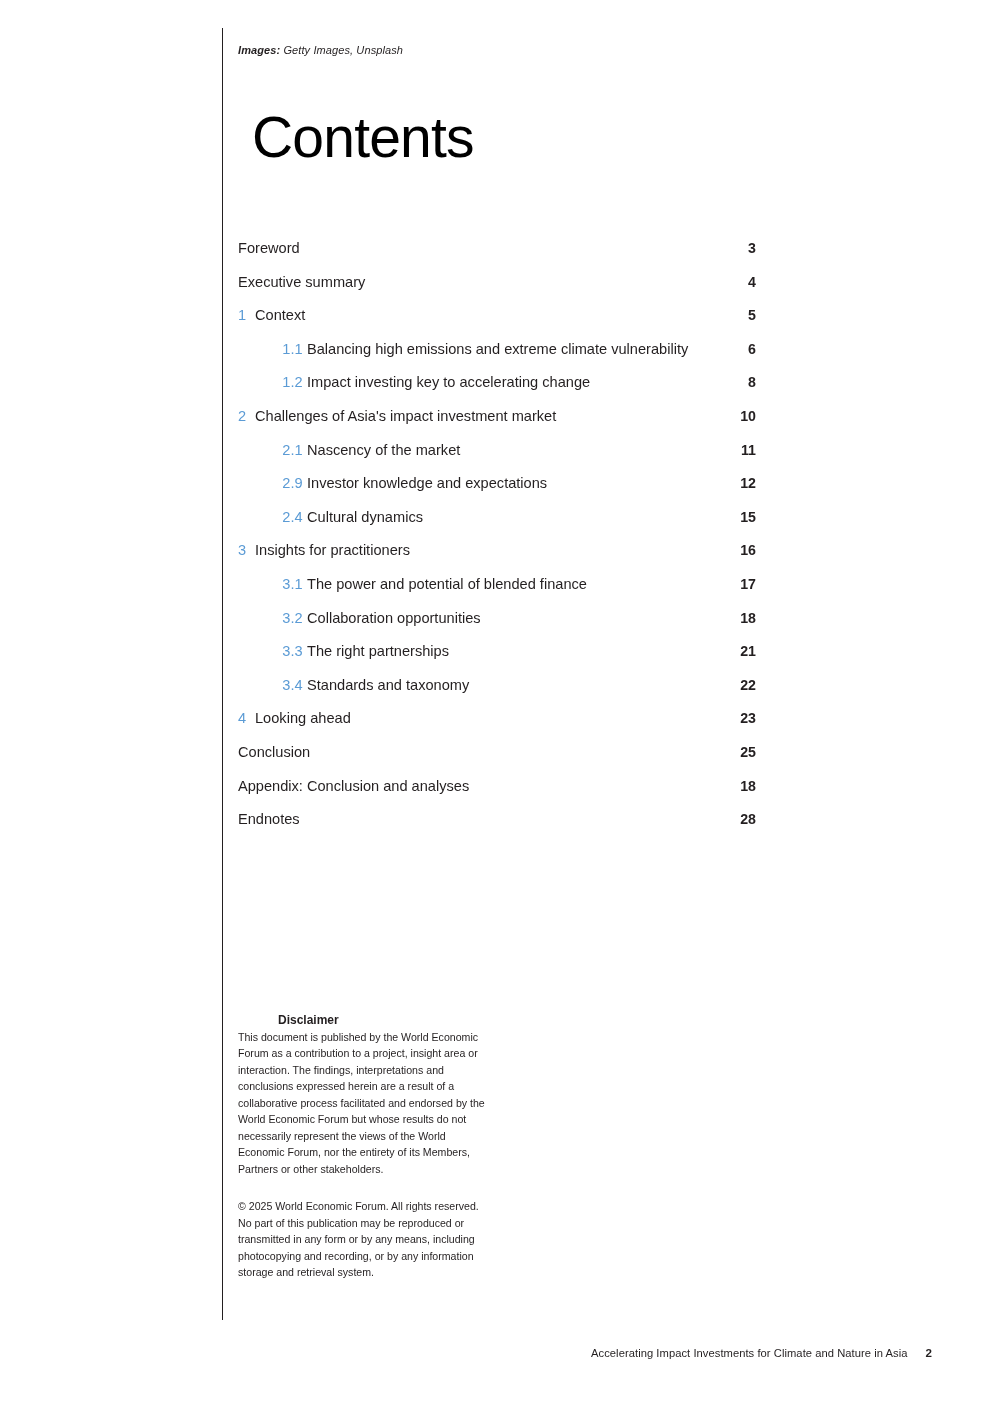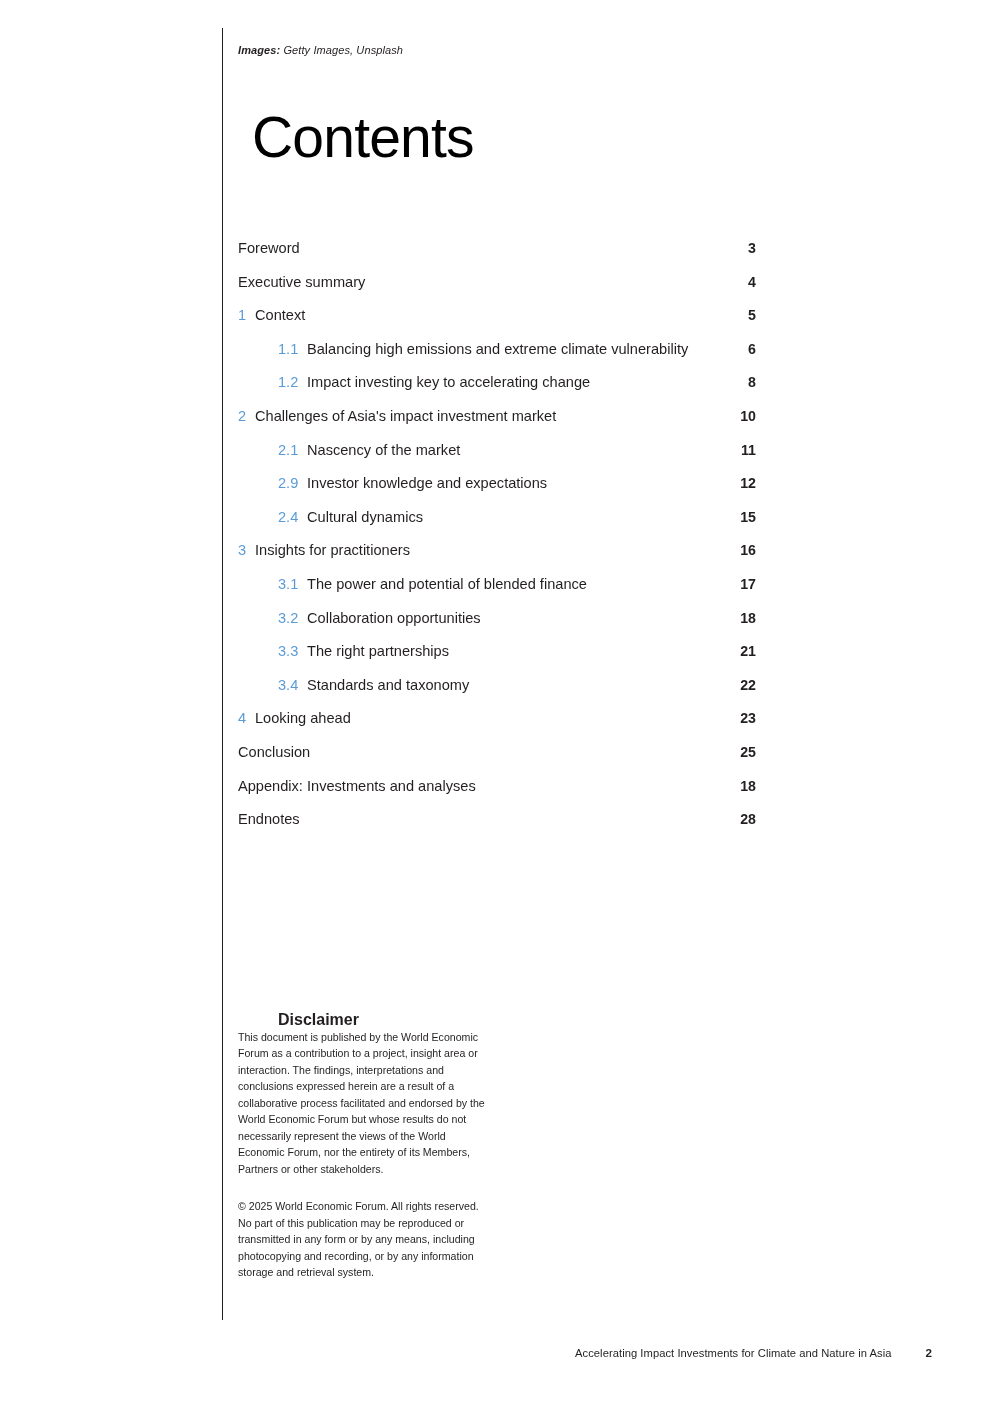"1.1" .lvl2 .num-box { text-align: none -> center }
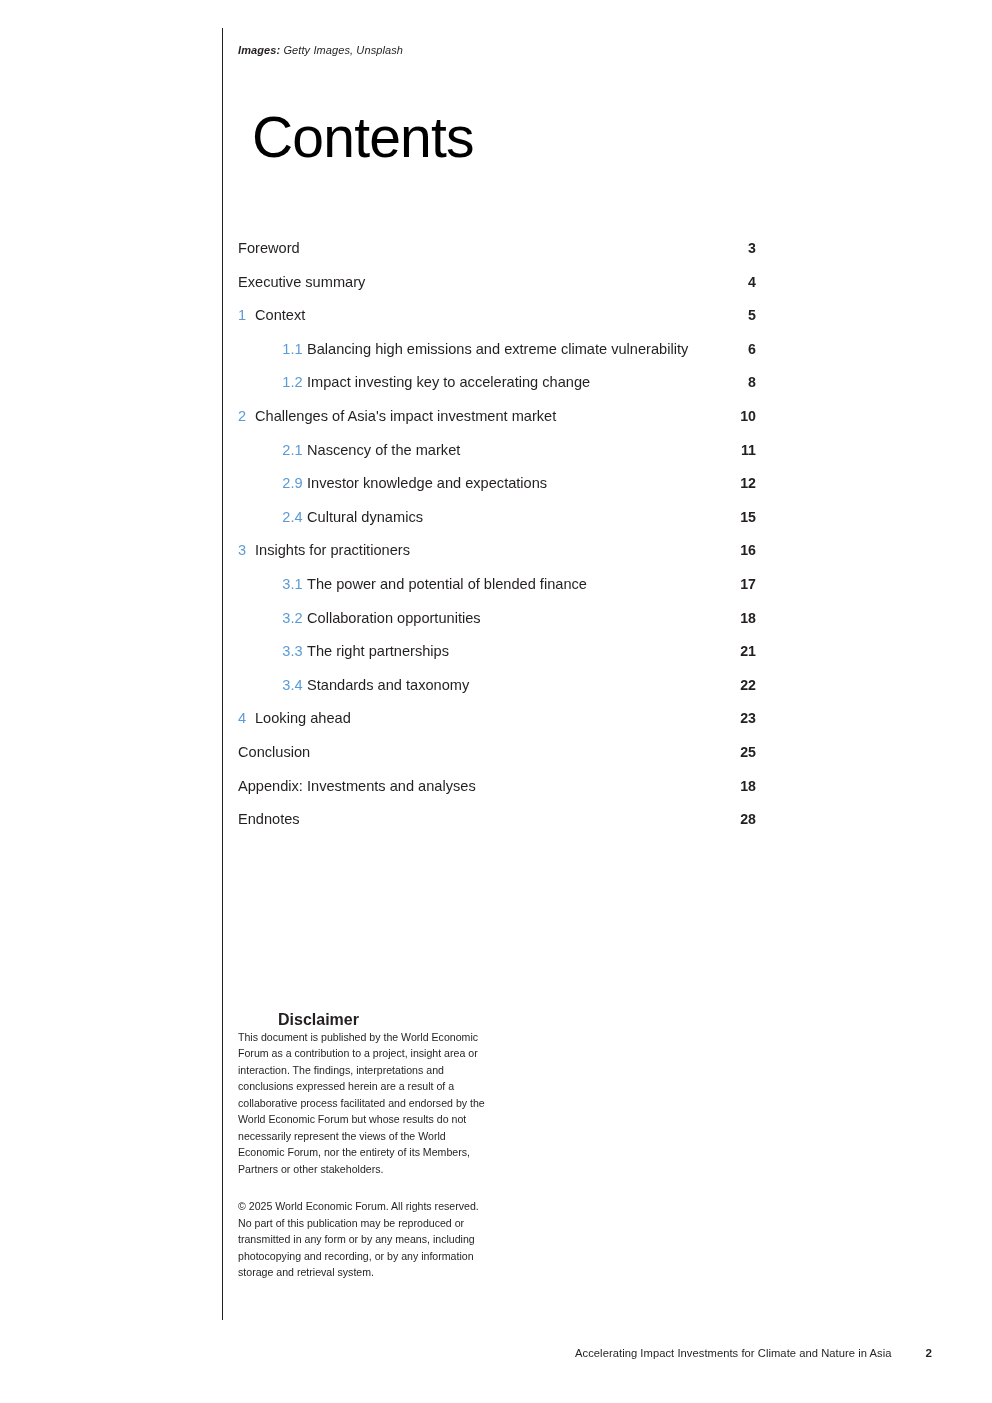"Appendix: Investments and analyses" span.lbl { text: Investments -> Conclusion }
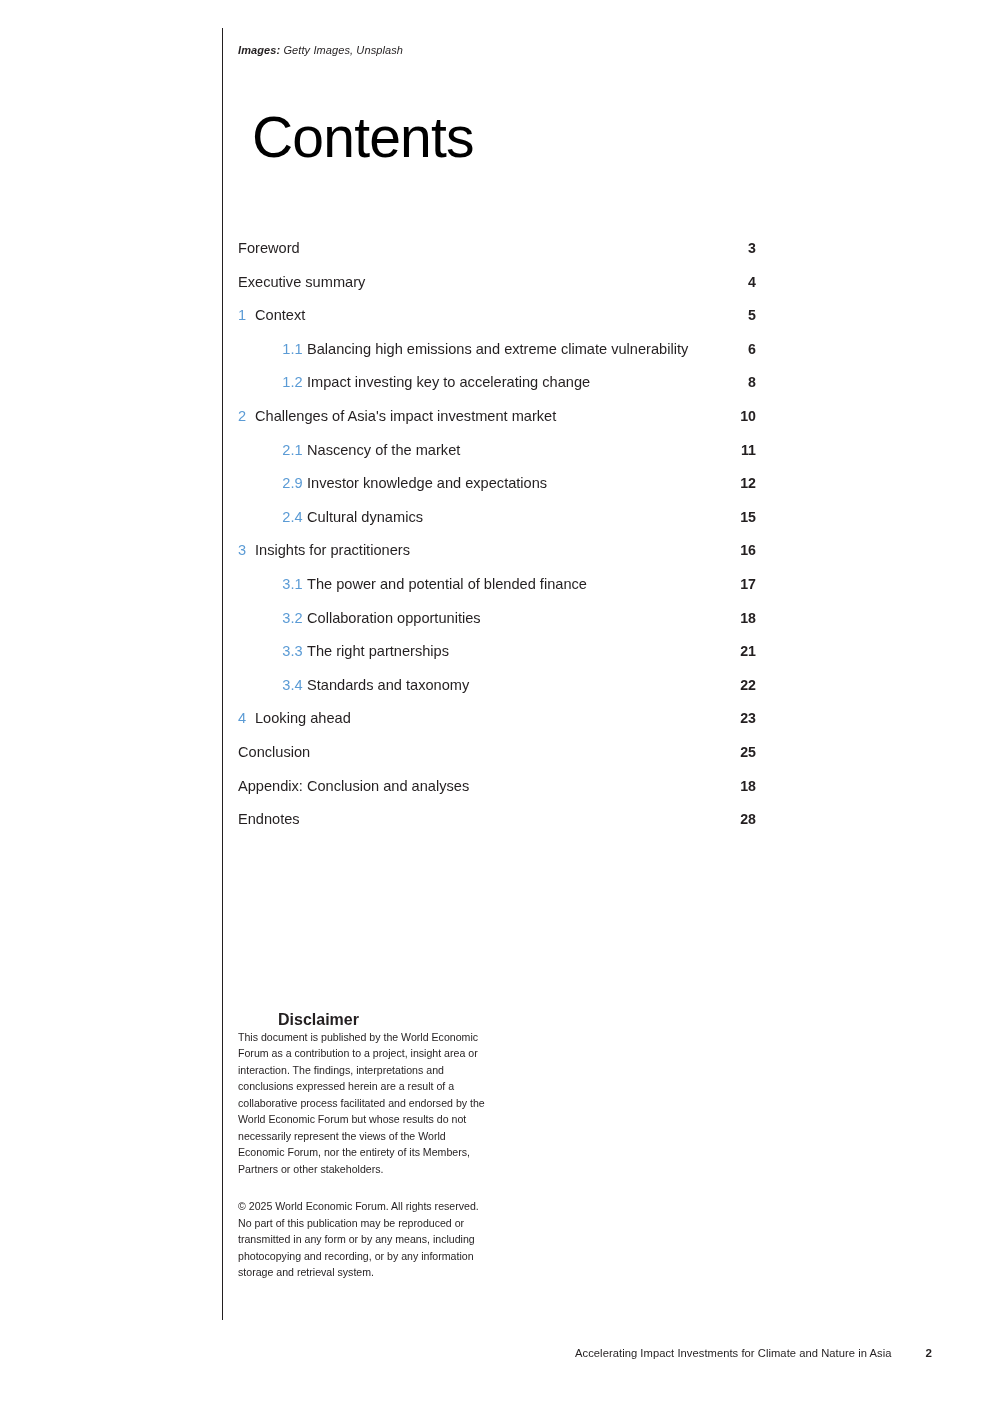"Disclaimer" .disclaimer .dtitle { font-size: 16px -> 12px }
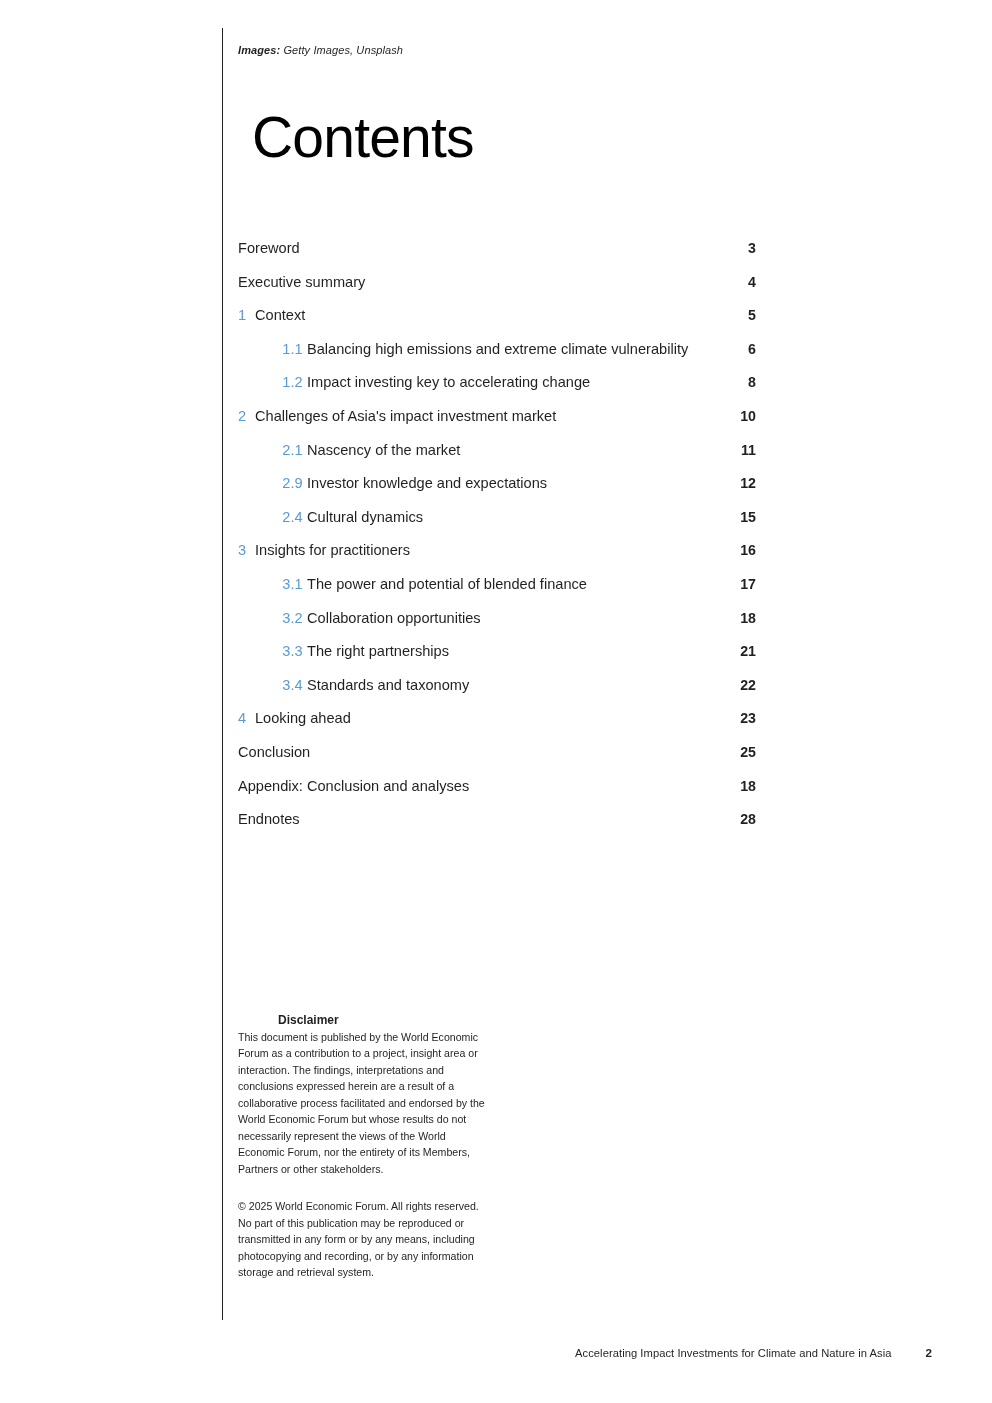"Accelerating Impact Investments for" .footer { gap: 34px -> 18px }
